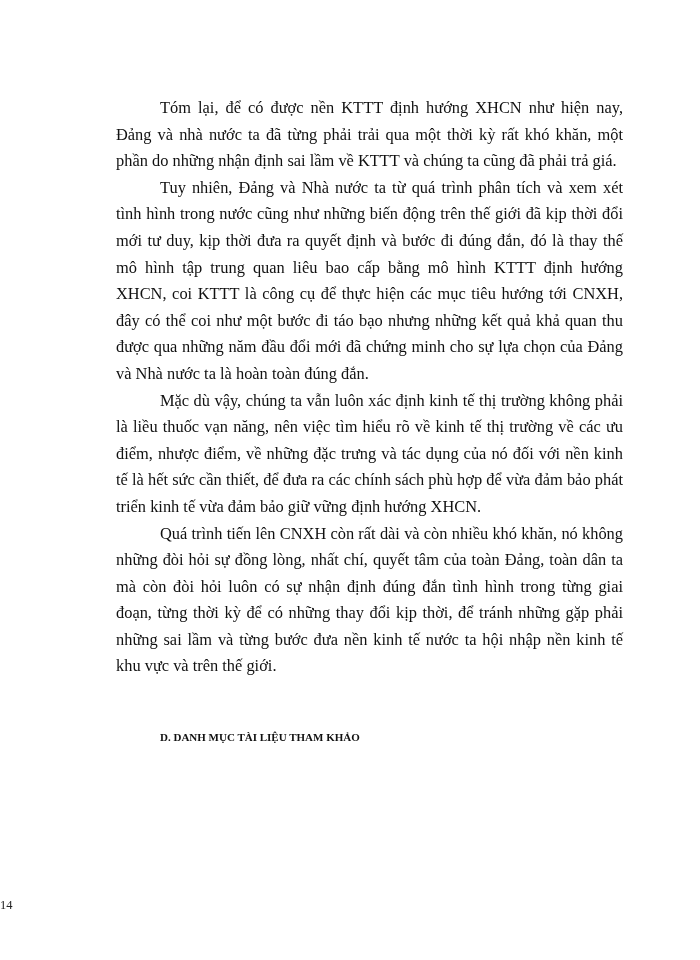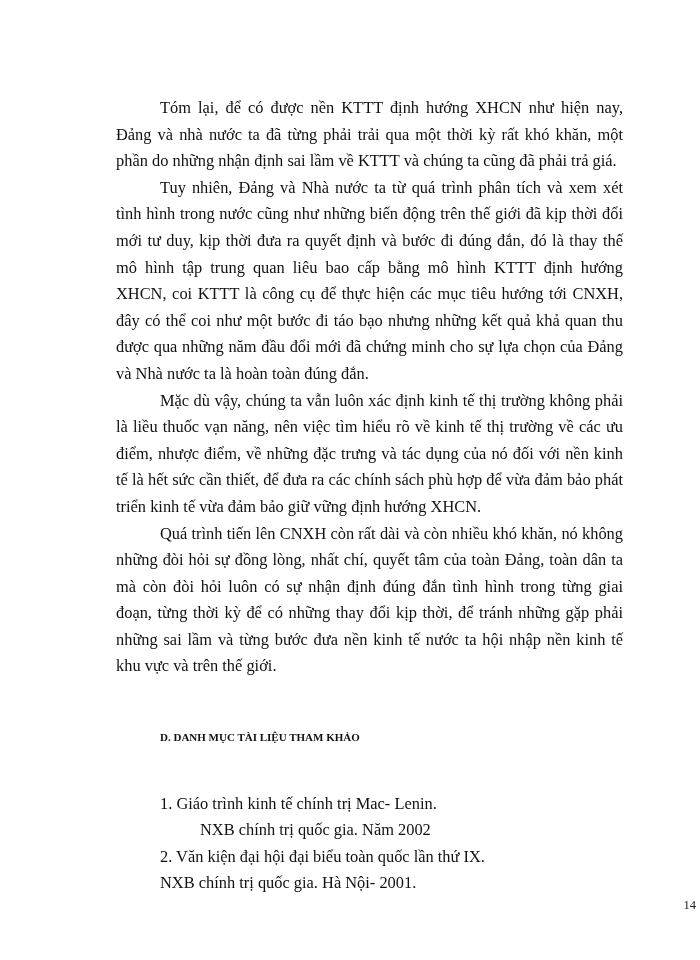"1. Giáo trình kinh tế" div.refs { html: <div> <p>1. Giáo trình kinh tế chính trị Mac- Lenin.</p> <p>NXB chính trị quốc gia. Năm 2002</p> <p>2. Văn kiện đại hội đại biểu toàn quốc lần thứ IX.</p> <p>NXB chính trị quốc gia. Hà Nội- 2001.</p> </div> -> none }
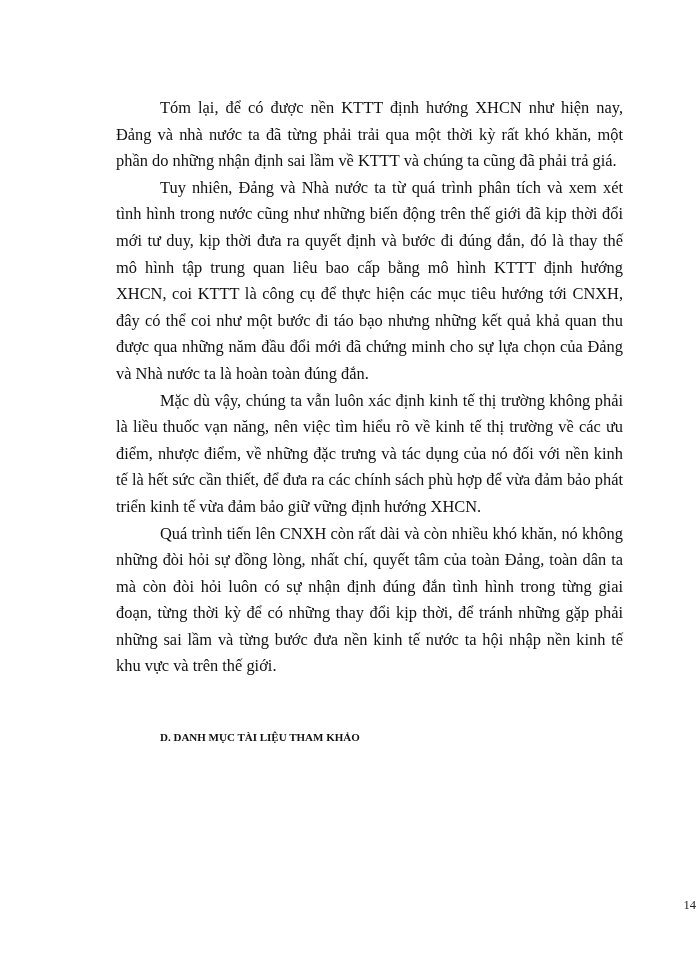"14" .page-number { text-align: right -> left }
